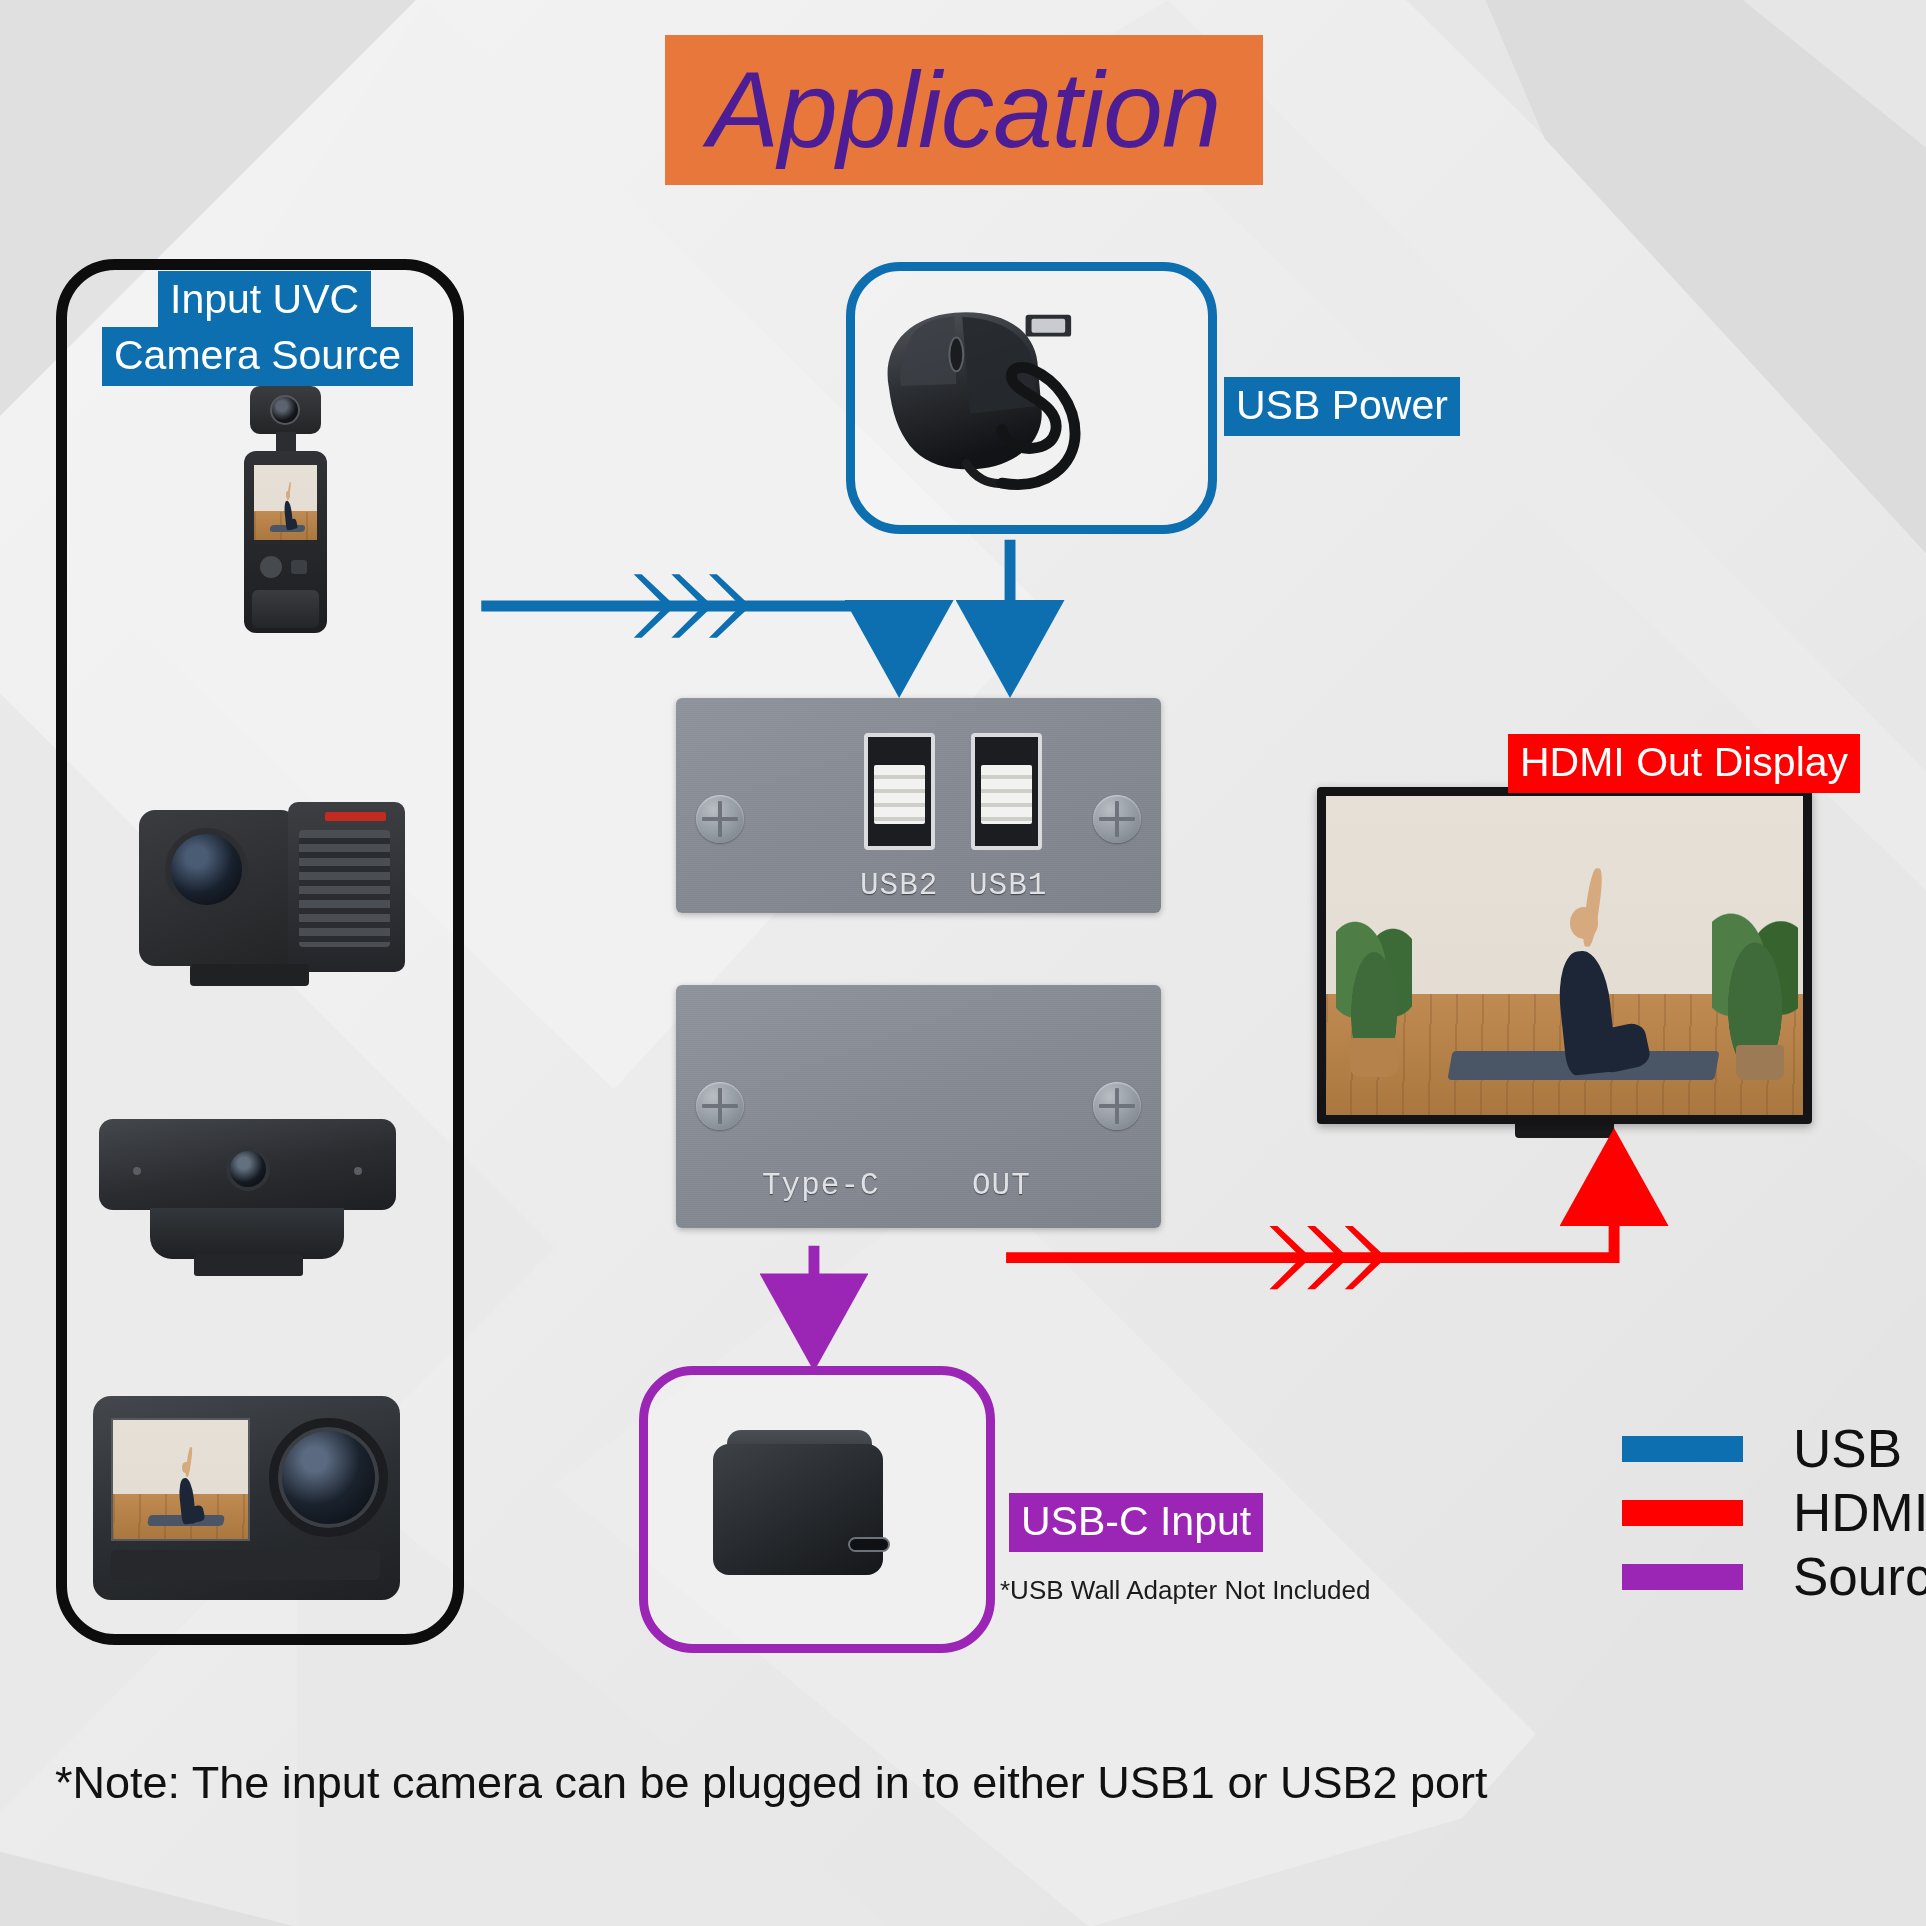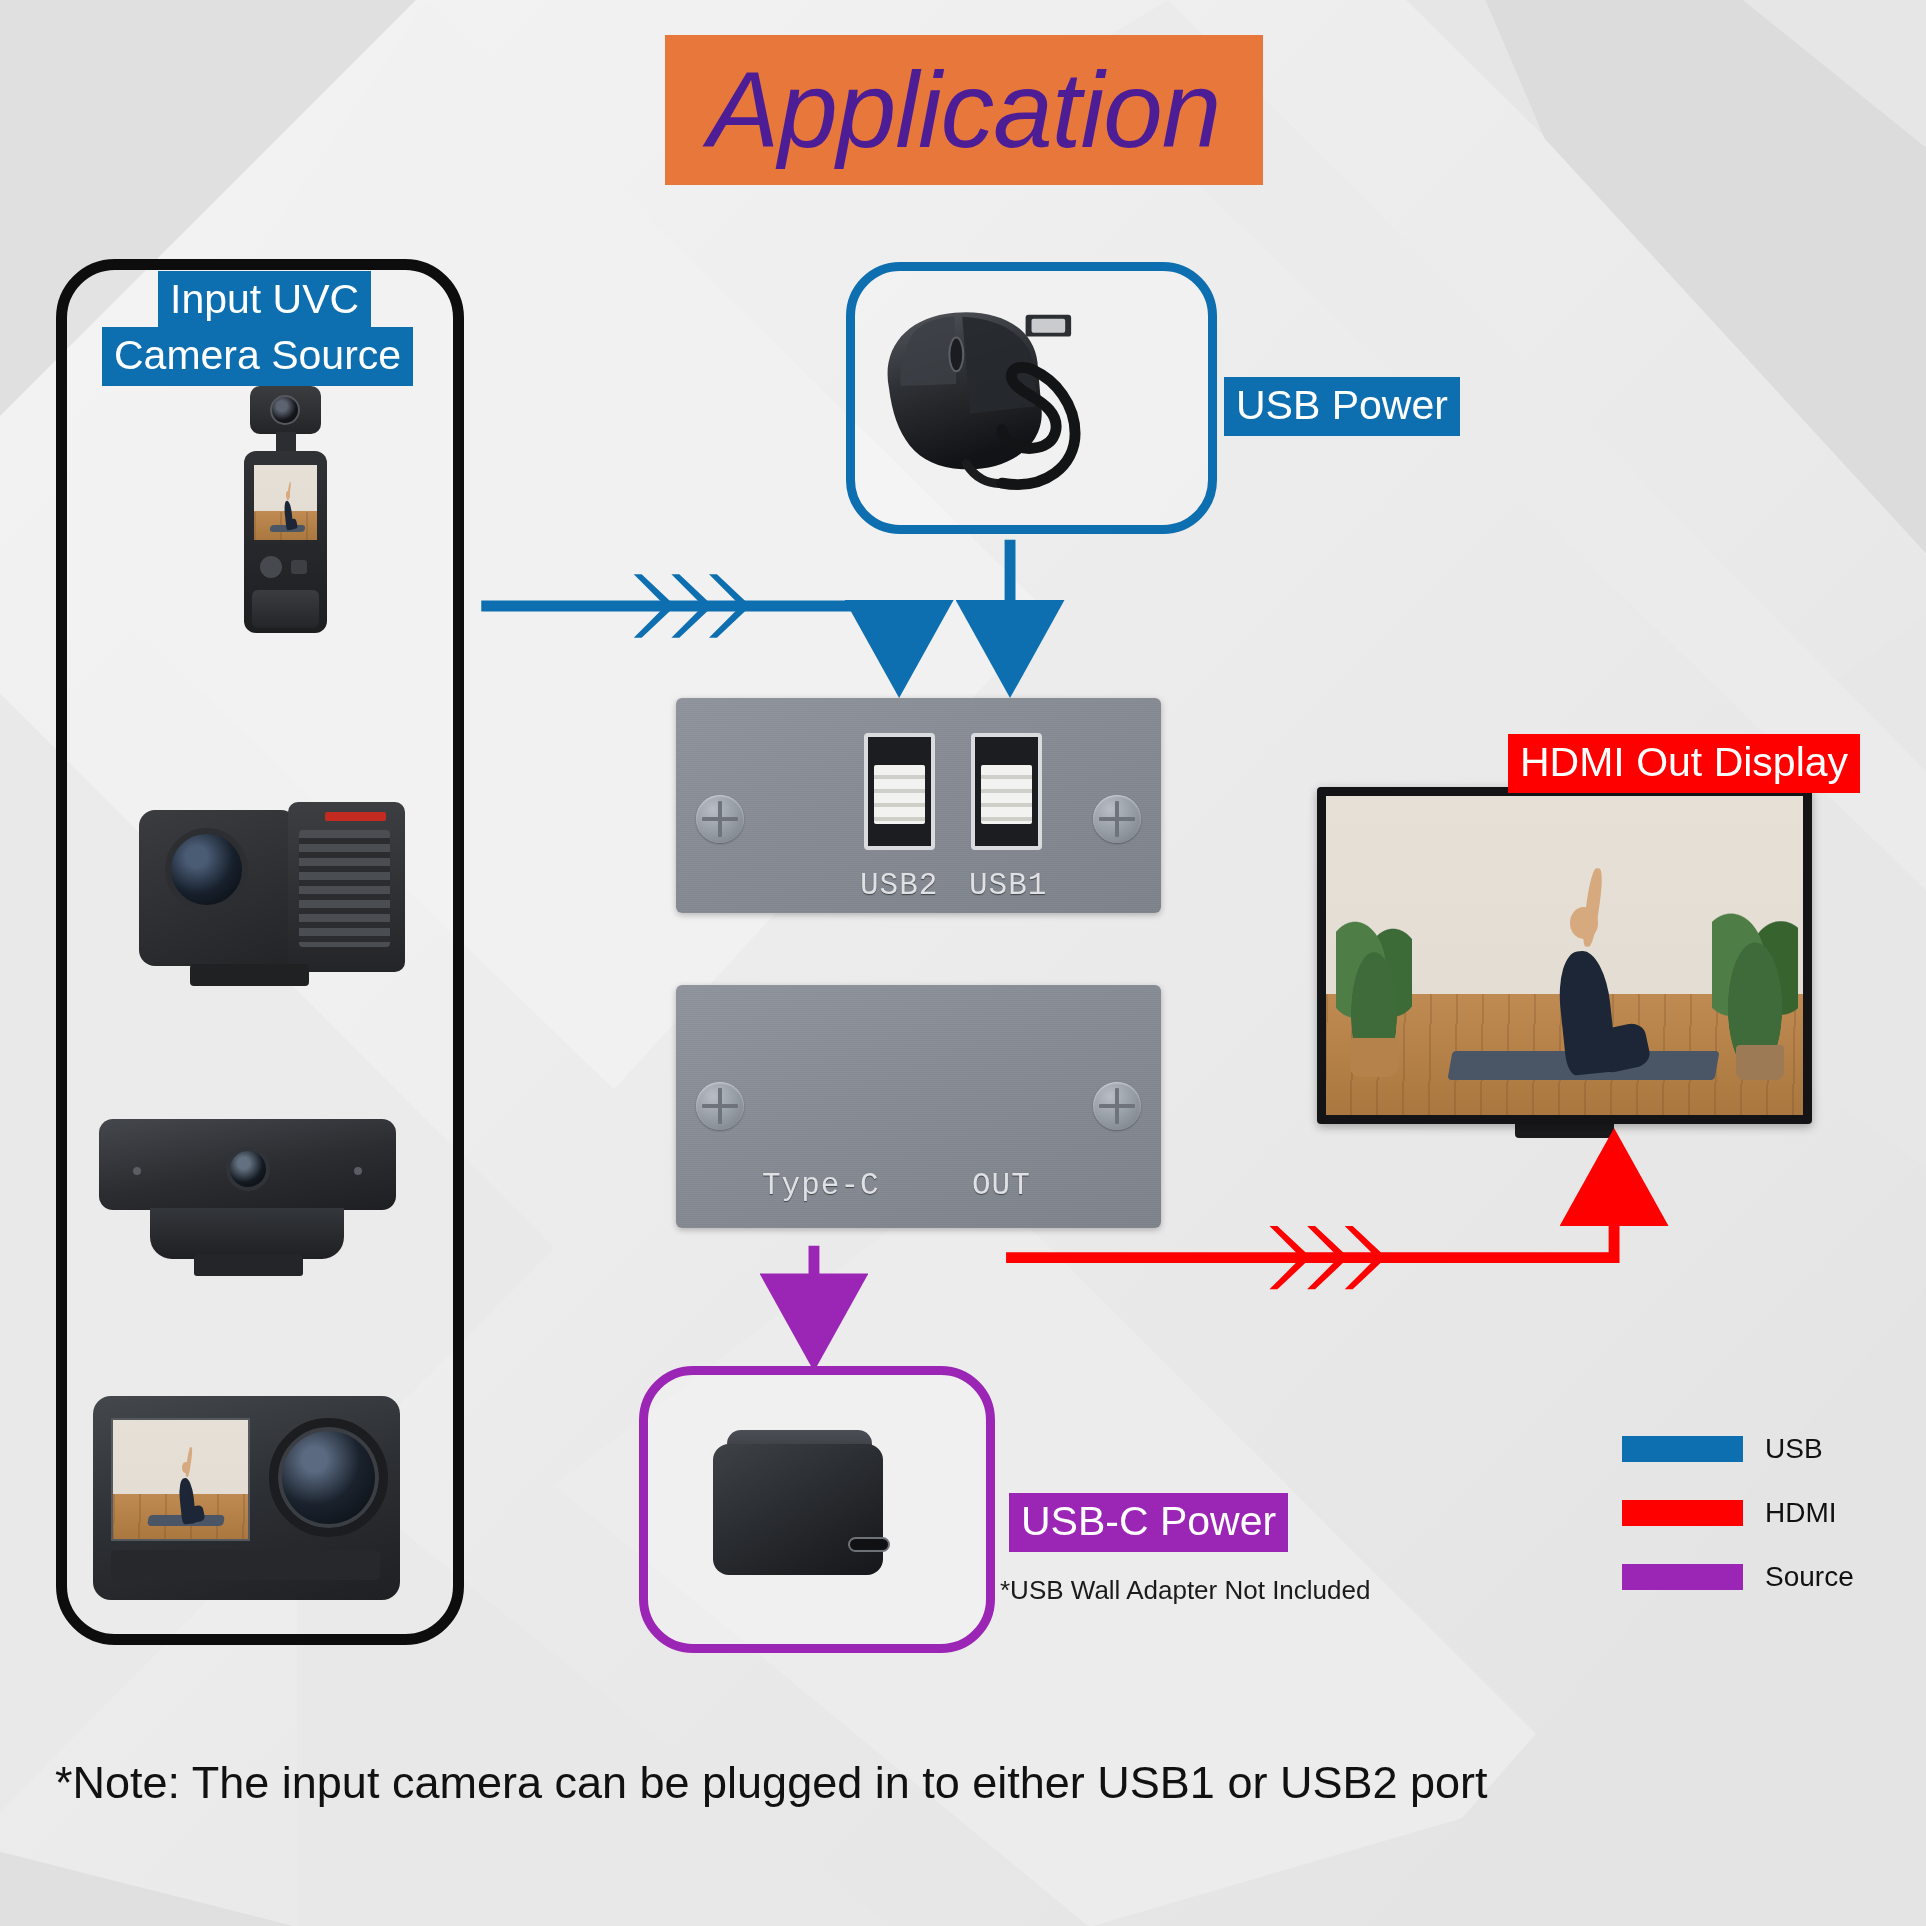"USB" .legend-label { font-size: 28px -> 53px; margin-left: none -> 28px }
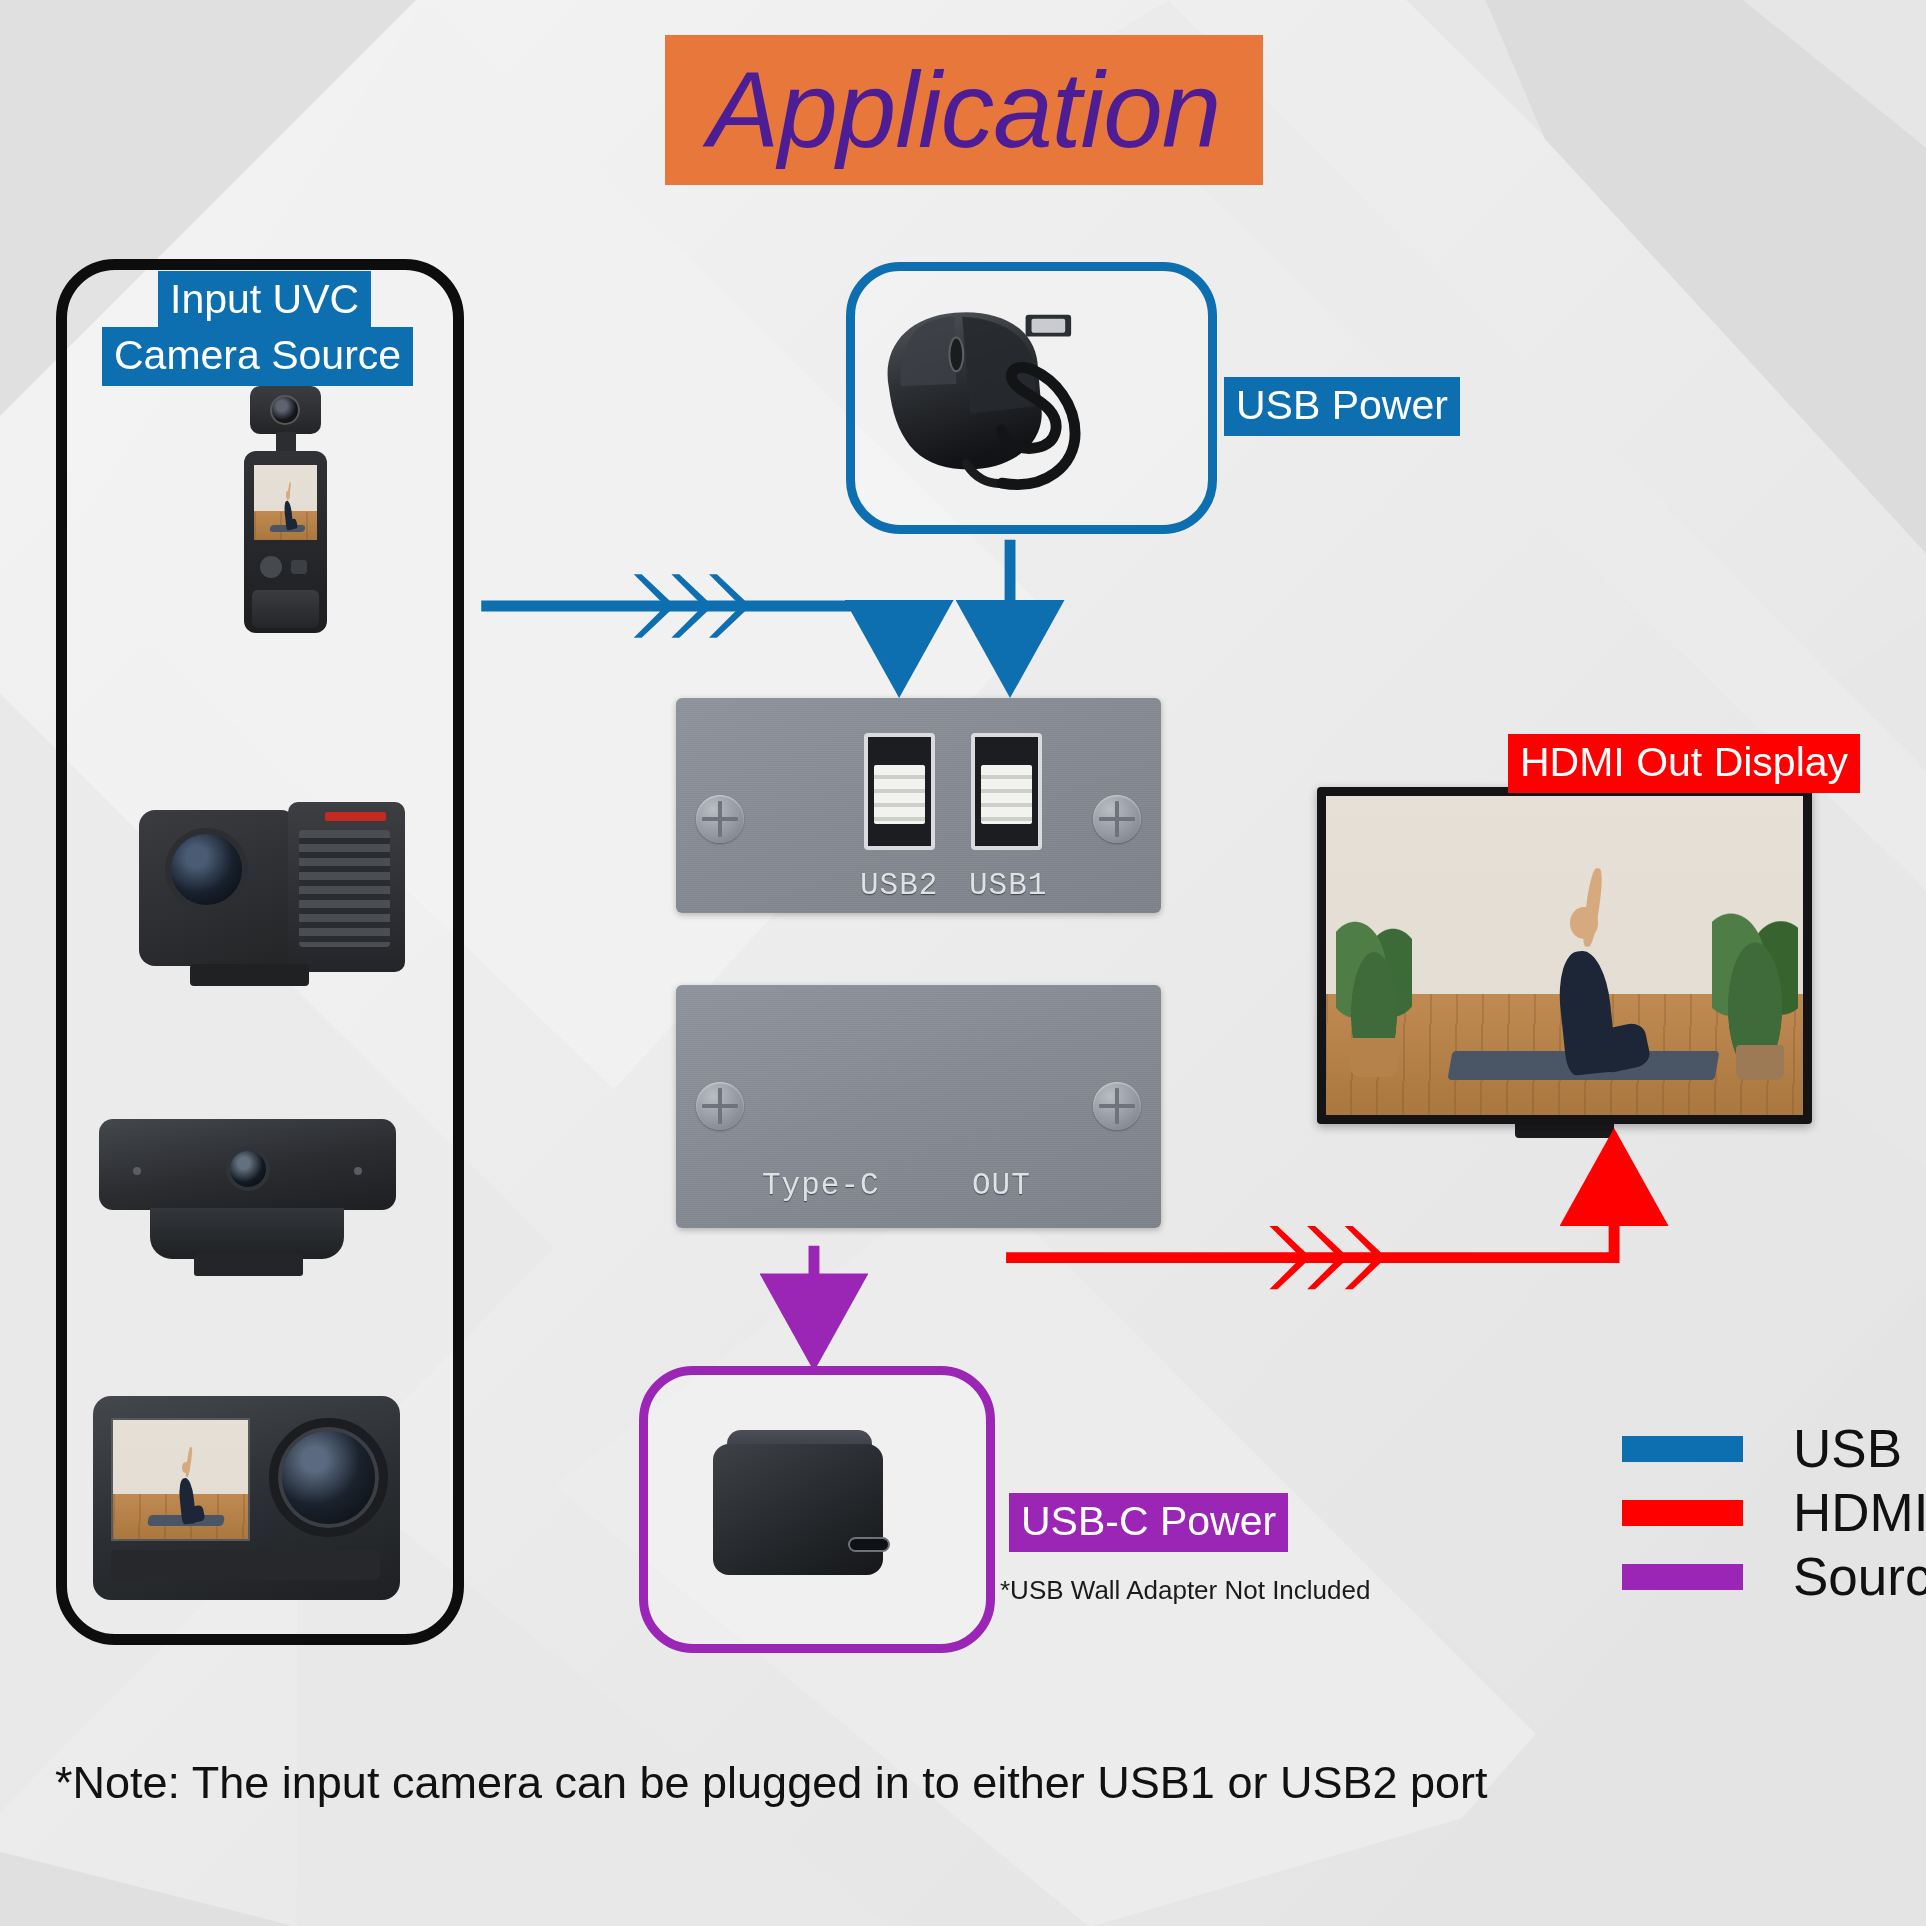"USB-C Power" div.tag { text: Power -> Input }
